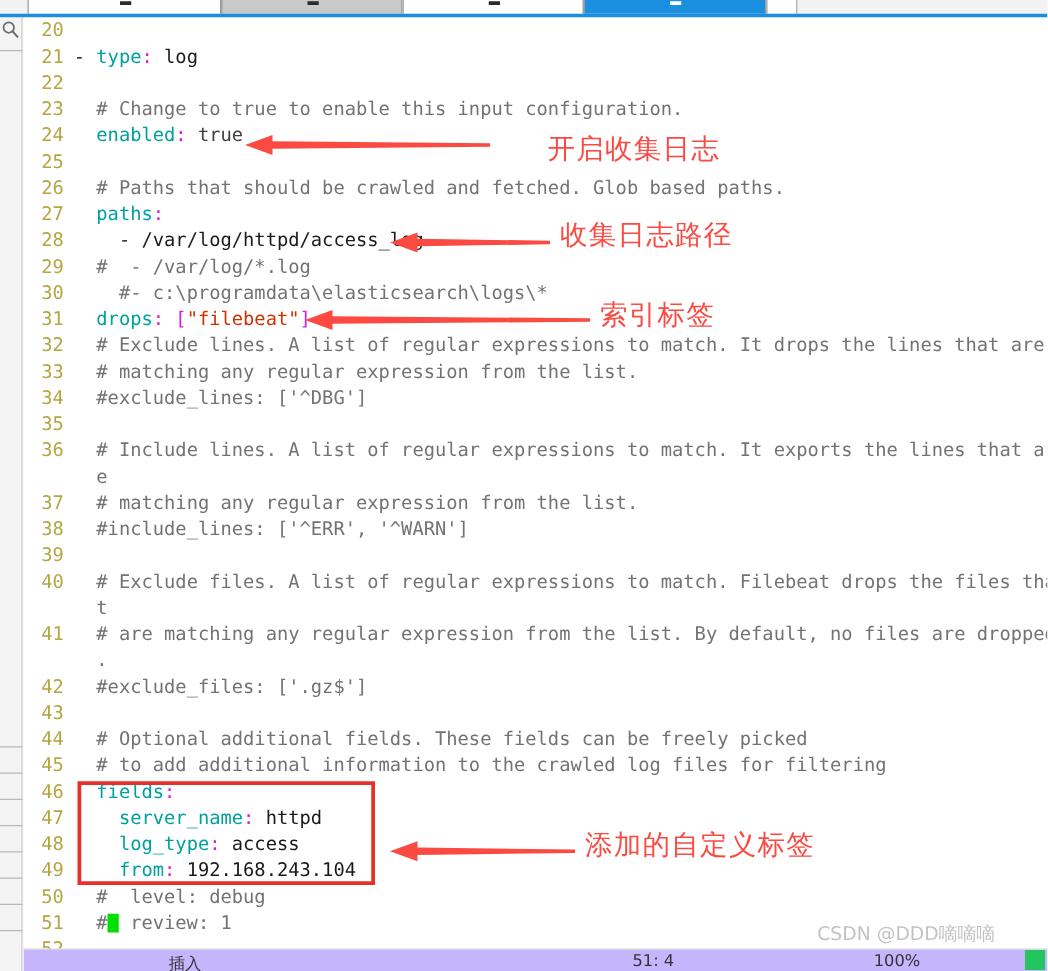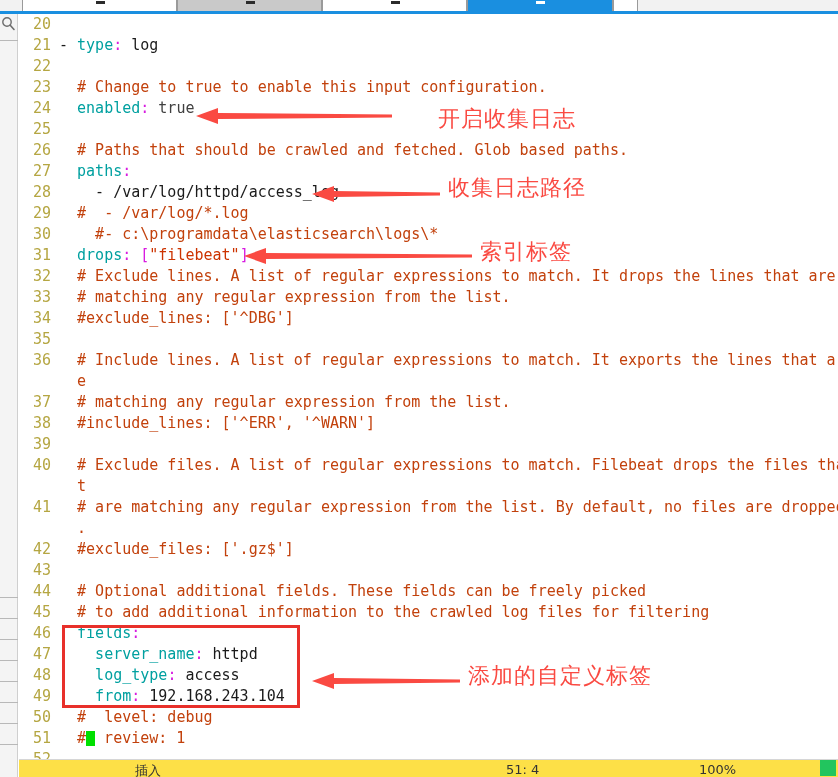"# Change to true to" .tk-comment { color: #c2410c -> #737373 }
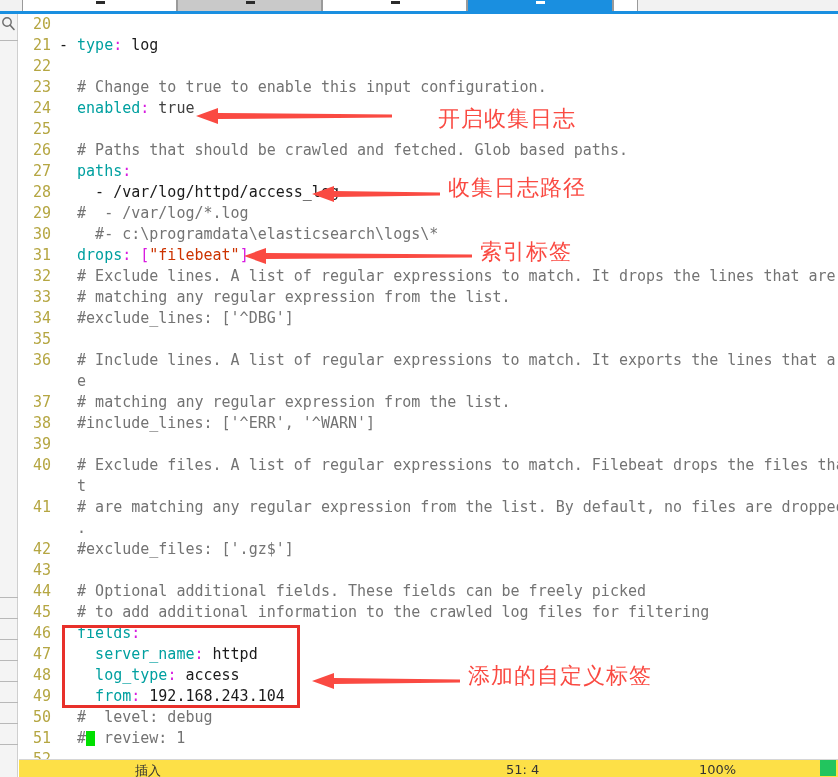"CSDN @DDD嘀嘀嘀" div { html: none -> <div>CSDN @DDD嘀嘀嘀</div> }
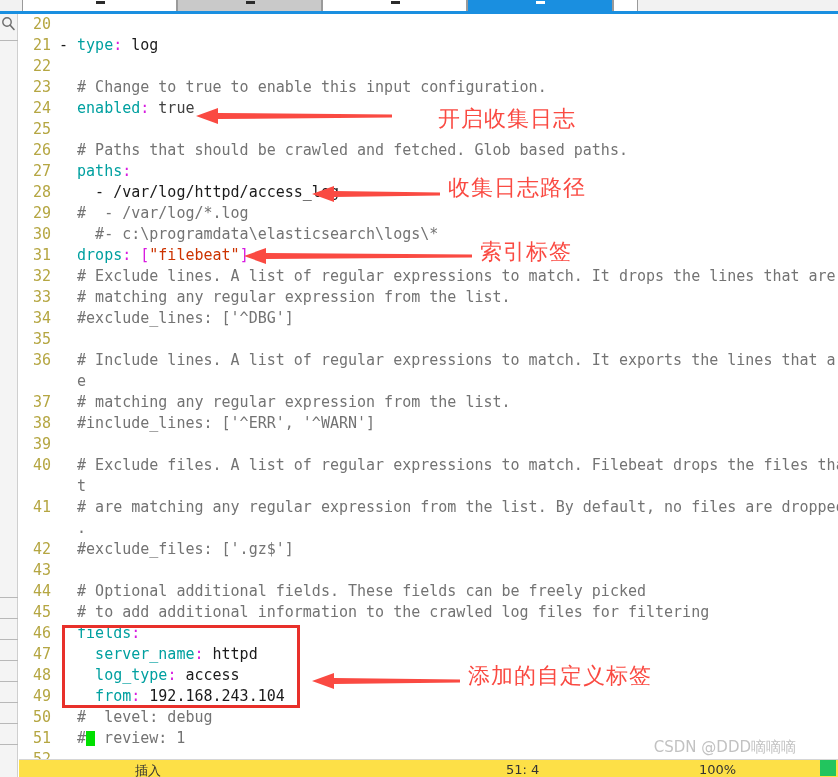"插入" #statusbar { background: #fde047 -> #c4b5fd }
